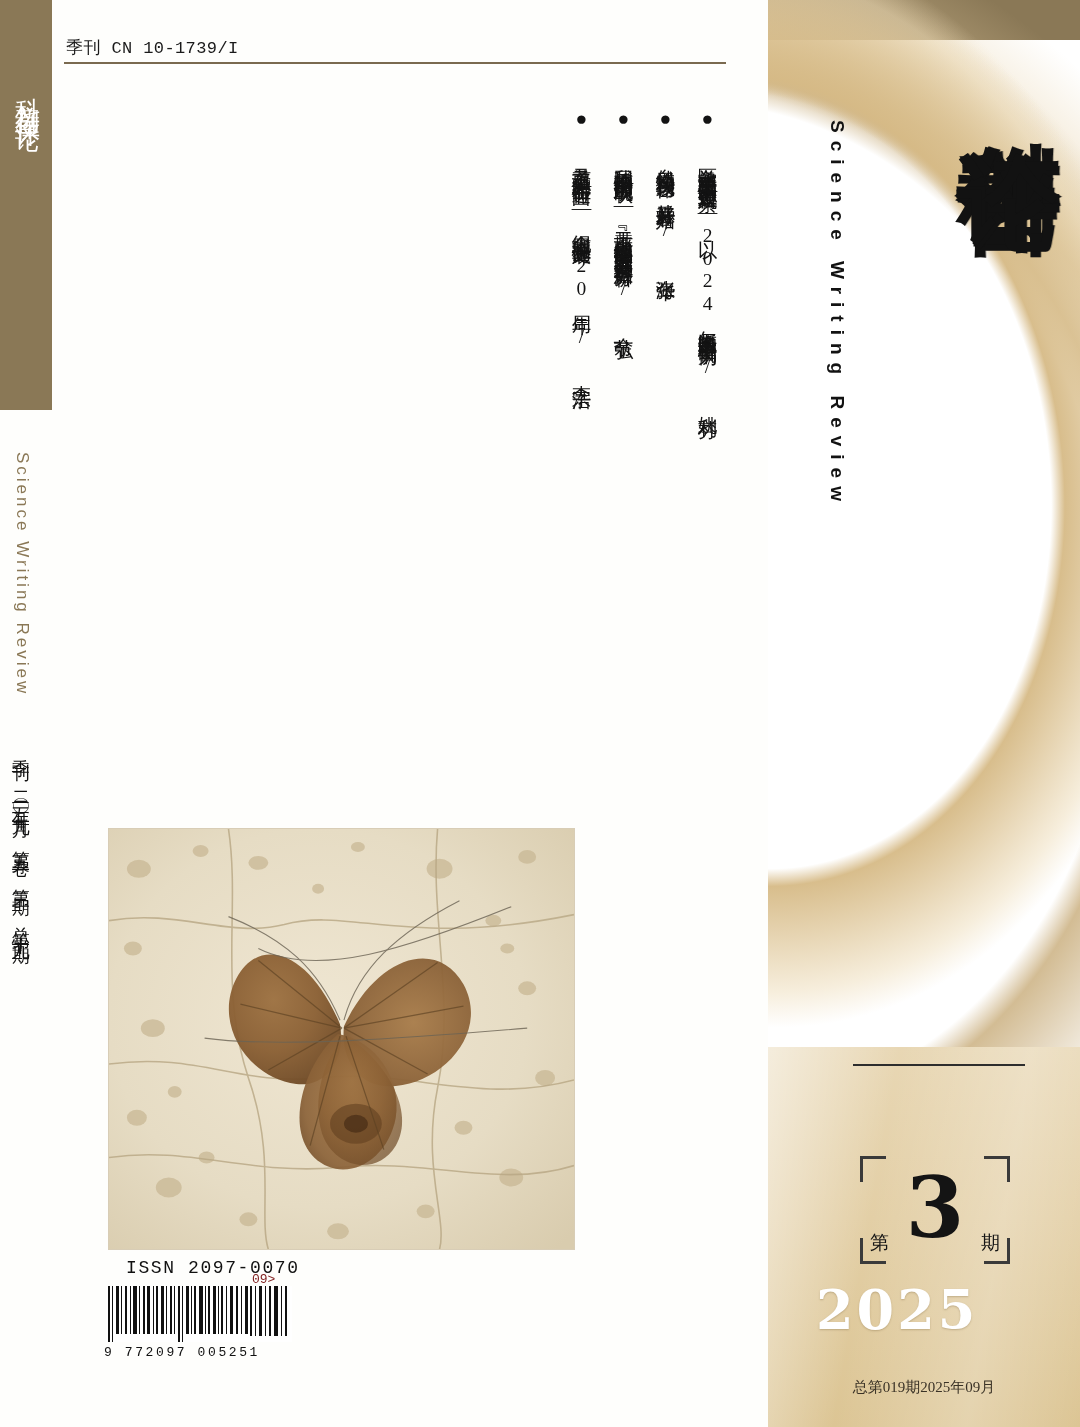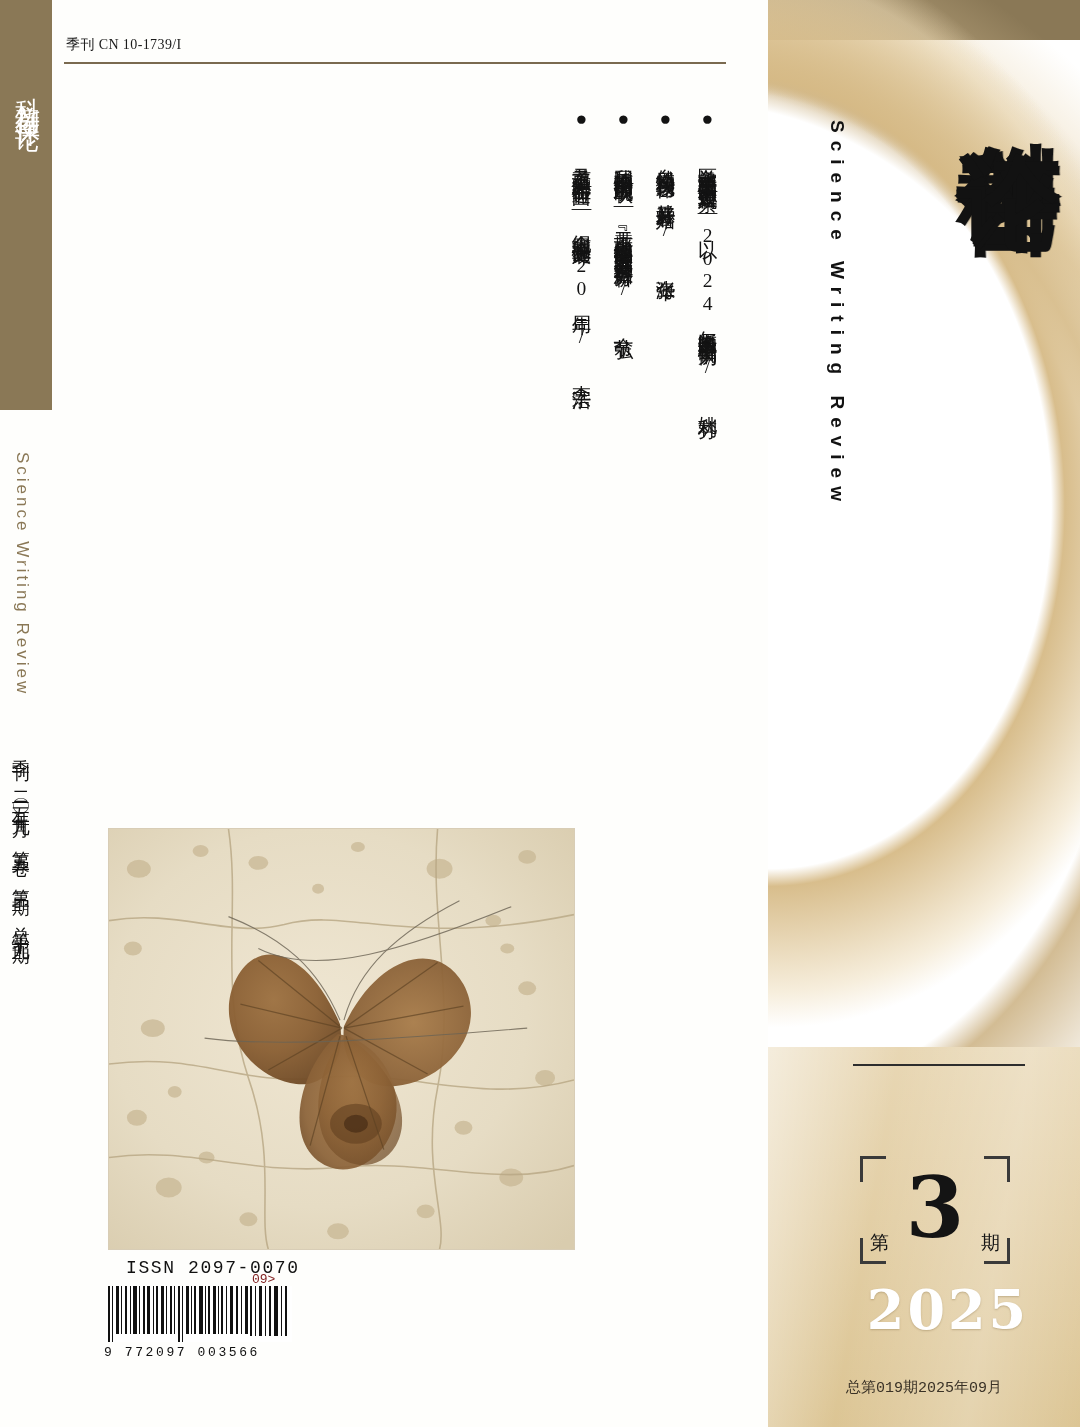"季刊 CN 10-1739/I" .issn-line { font-family: Liberation Serif, serif -> Liberation Mono, monospace; font-size: 14px -> 17px }
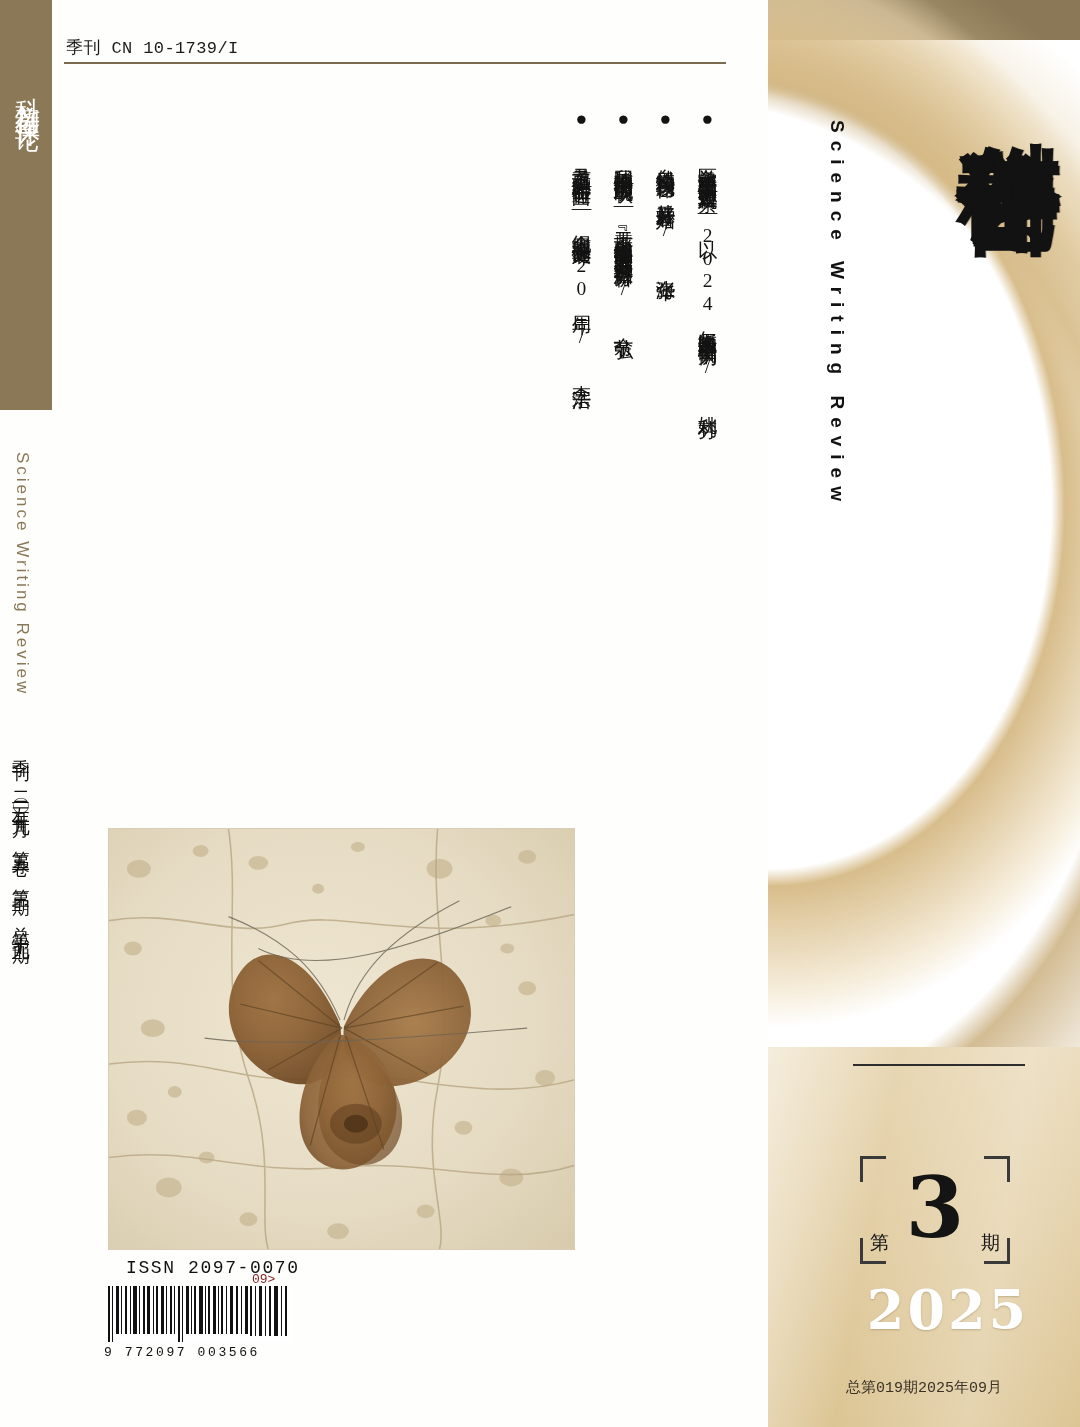"2025" .fc-year { text-align: center -> none }
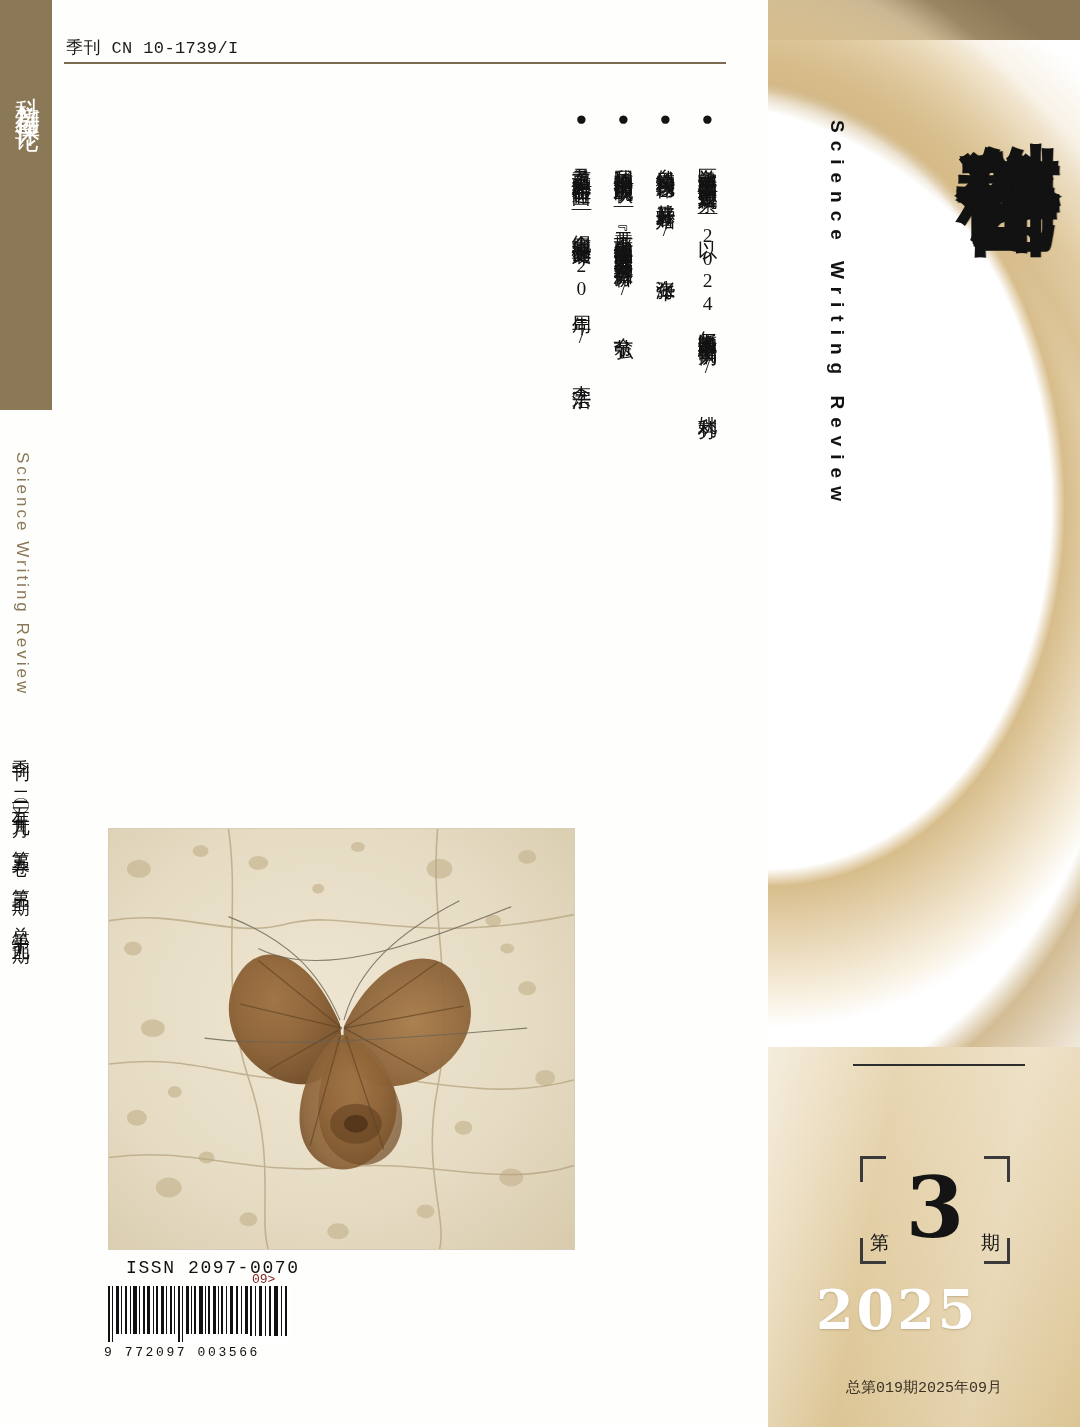"9 772097 003566" div.barcode-num { text: 003566 -> 005251 }
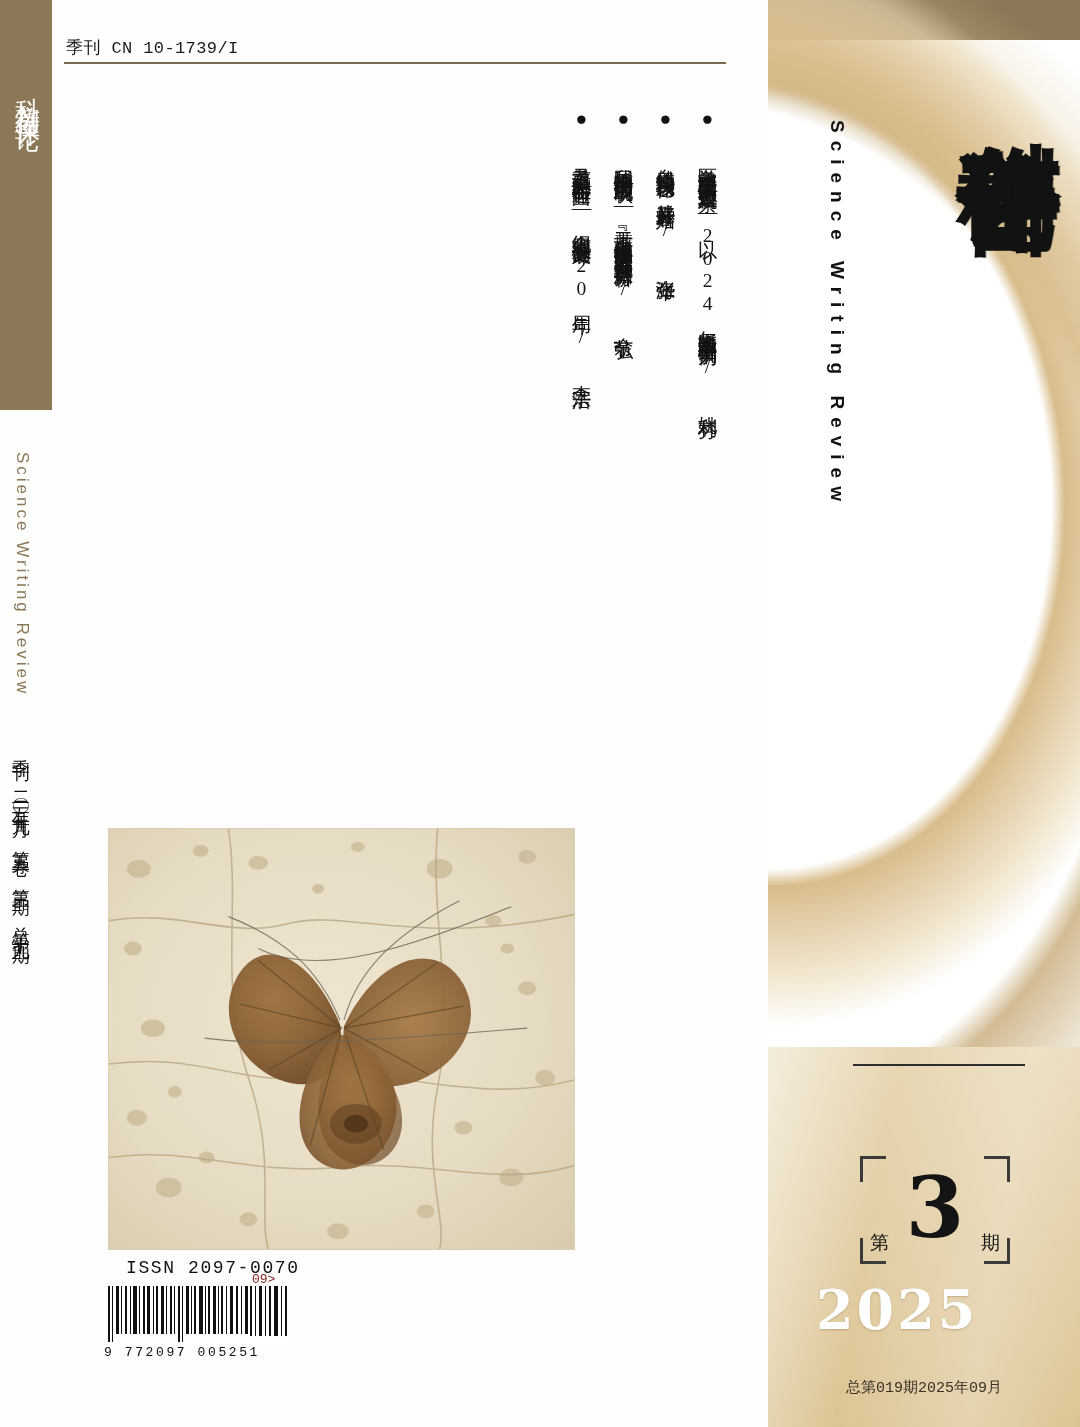"总第019期" .fc-footer { font-family: Liberation Mono, monospace -> none }
